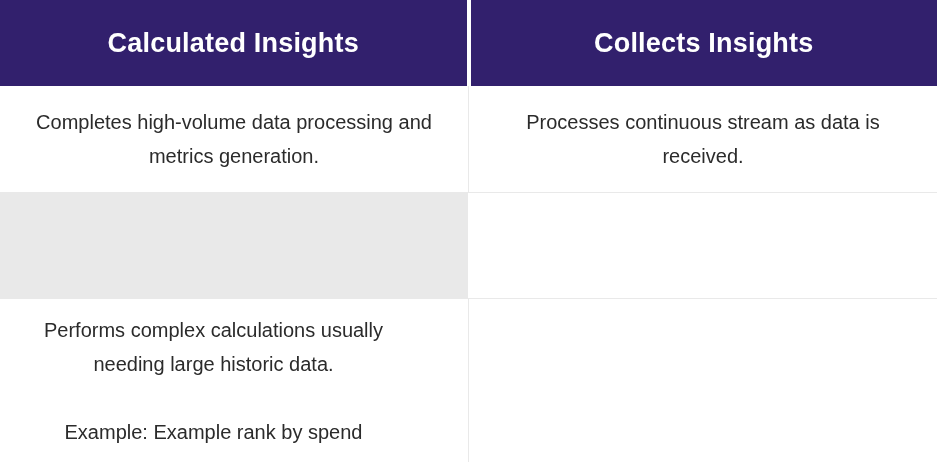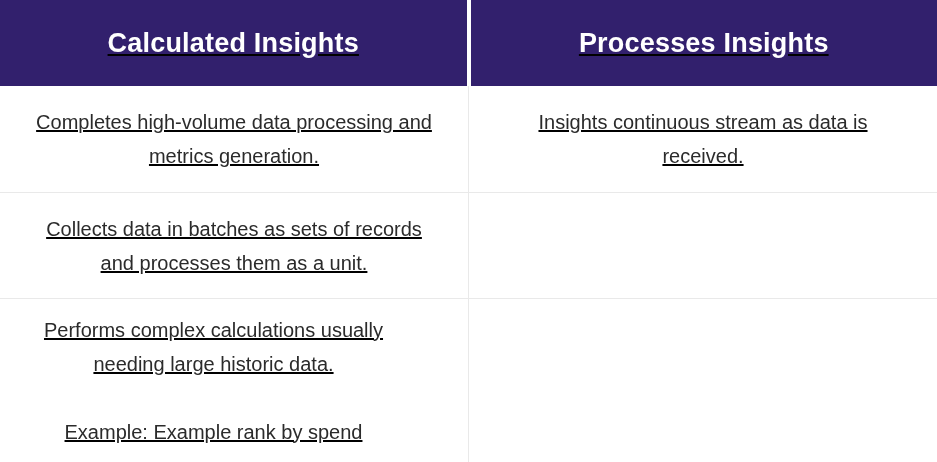"Calculated Insights" .table { text-decoration: underline -> none }
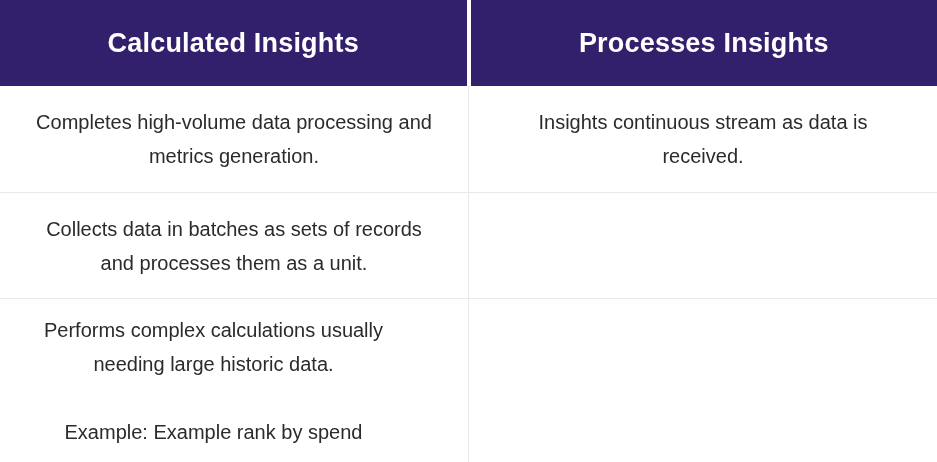"Processes Insights" div.header-cell { text: Processes -> Collects }
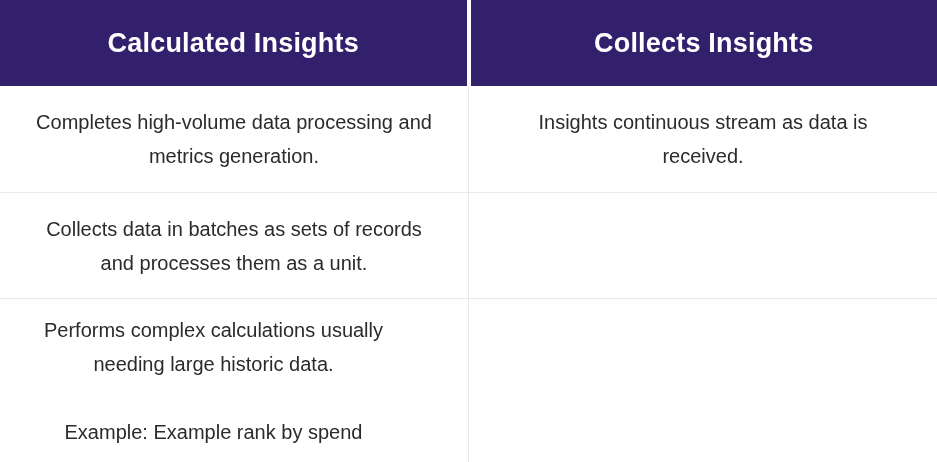"Insights continuous stream as data" p { text: Insights -> Processes }
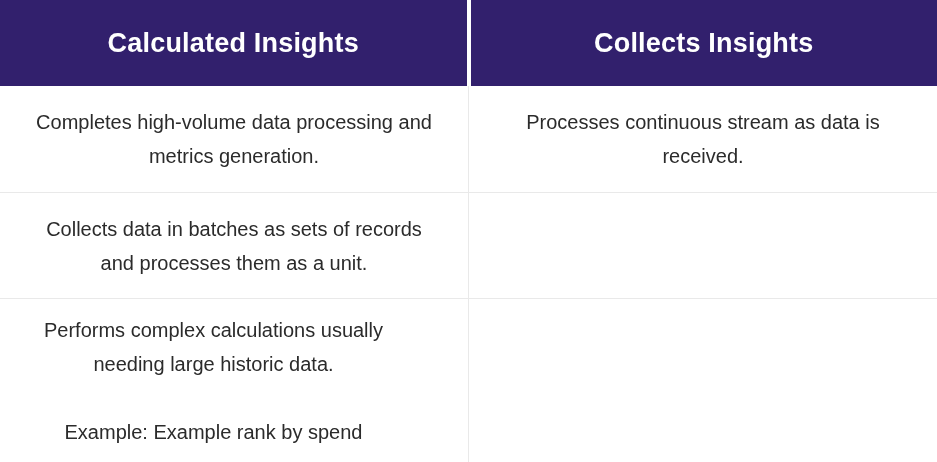"Collects data in batches as" div.cell { html: <div> <p>Collects data in batches as sets of records and processes them as a unit.</p> </div> -> none }
